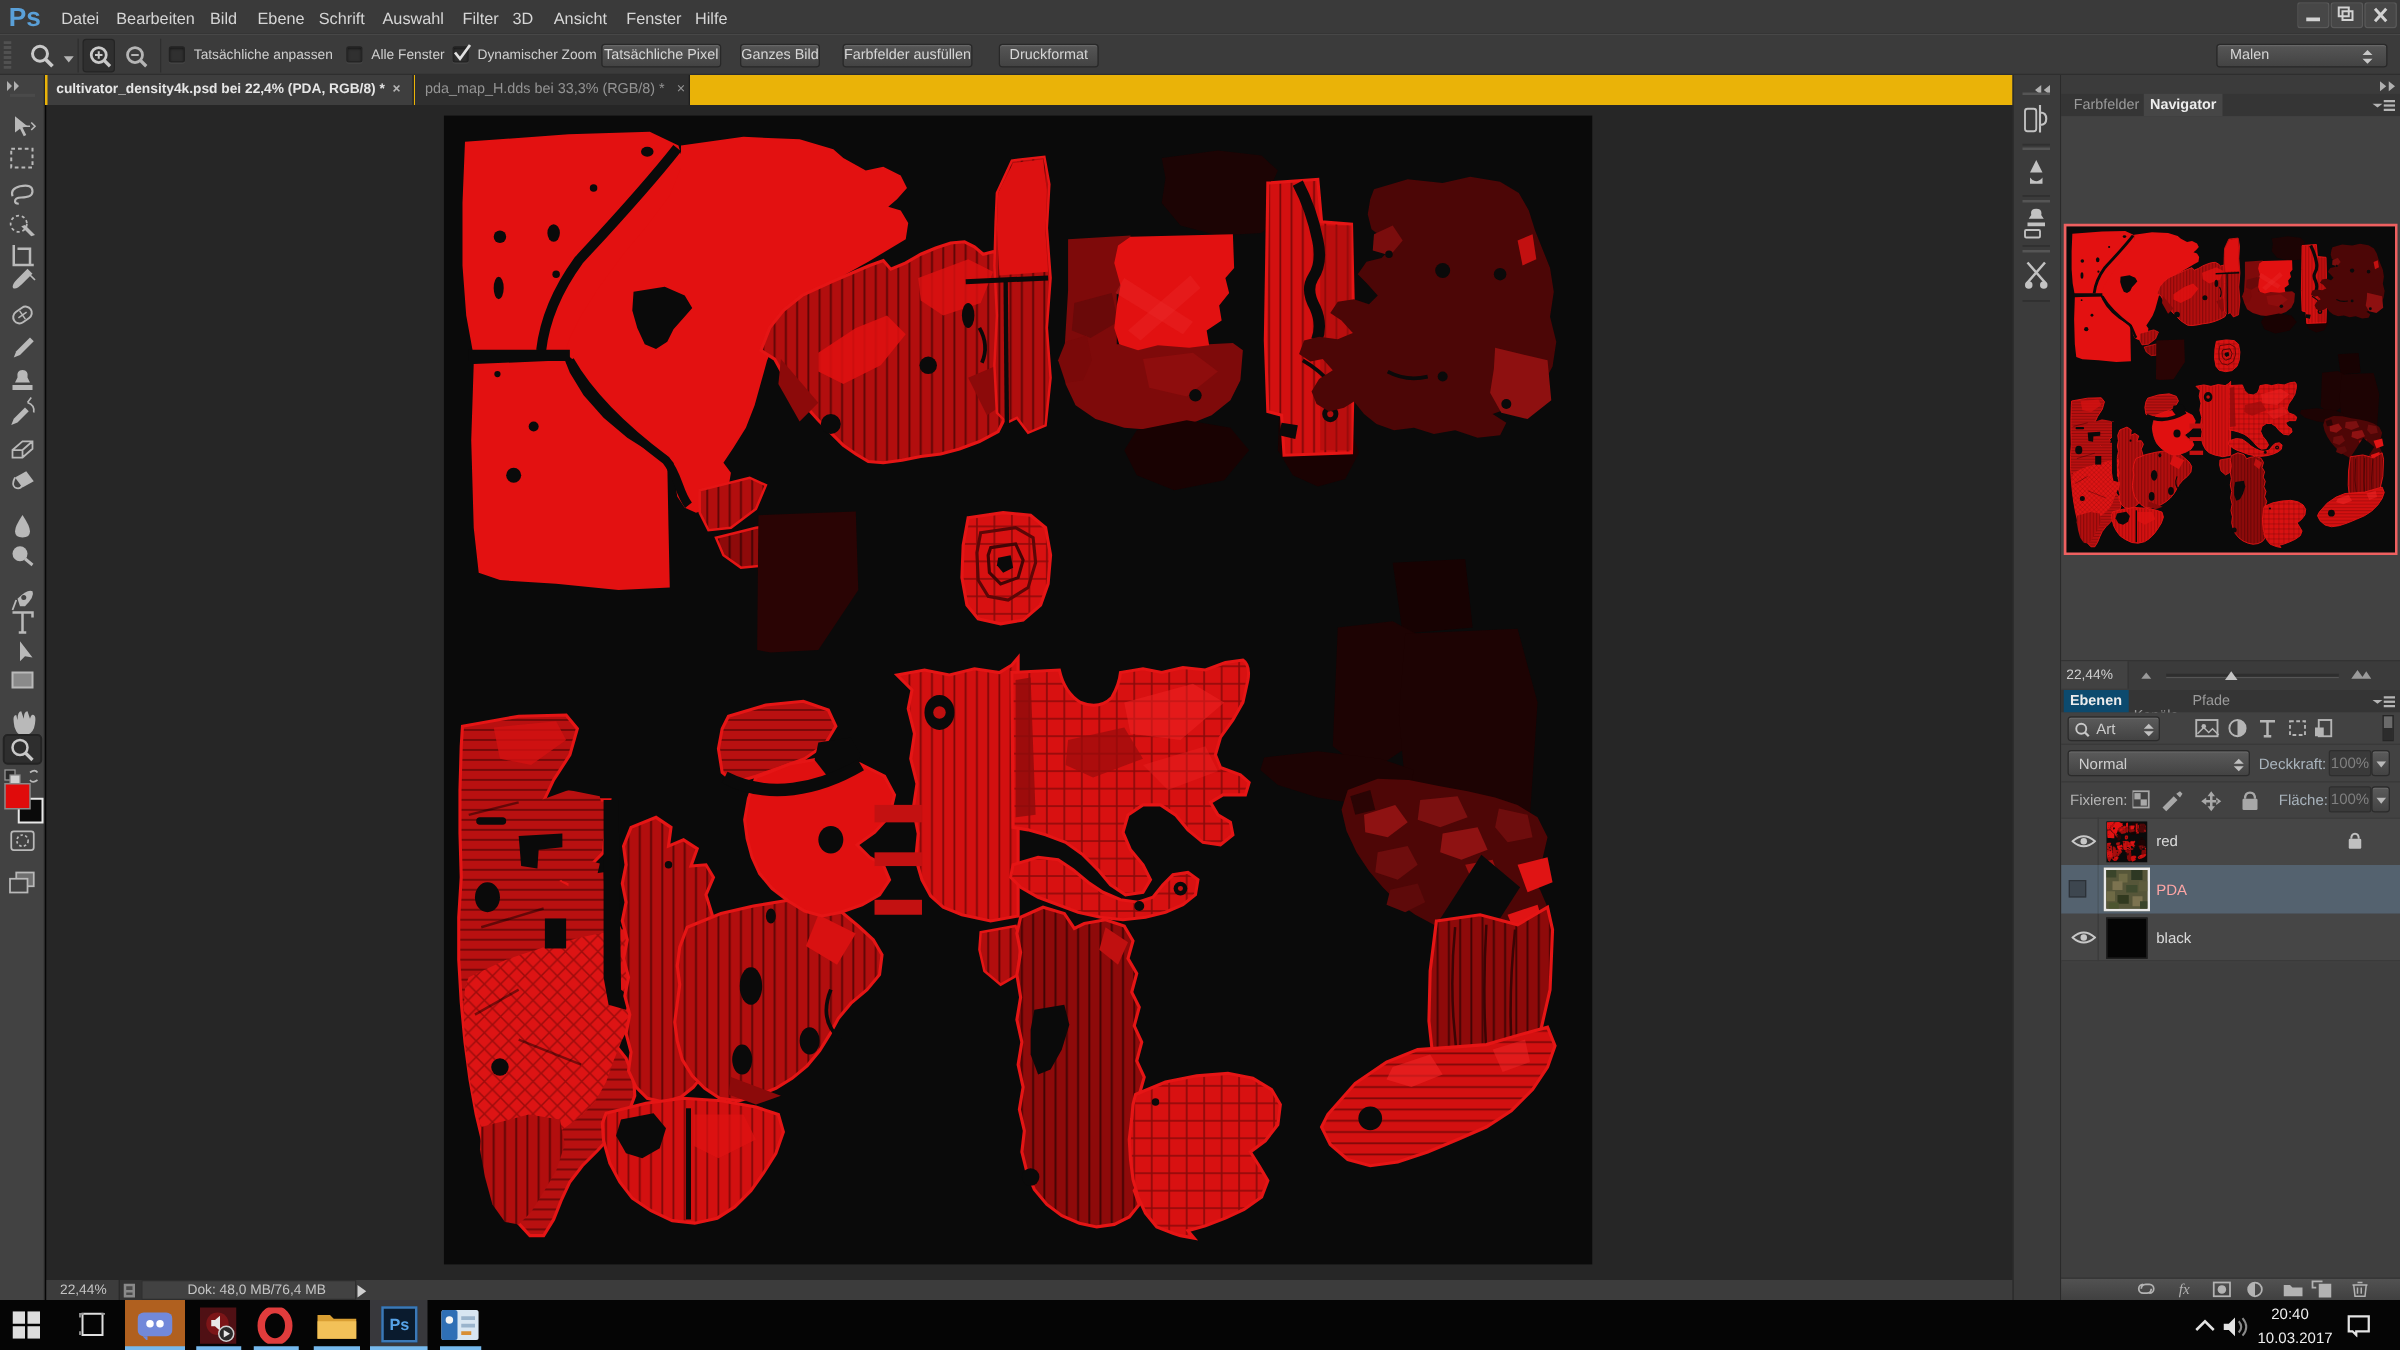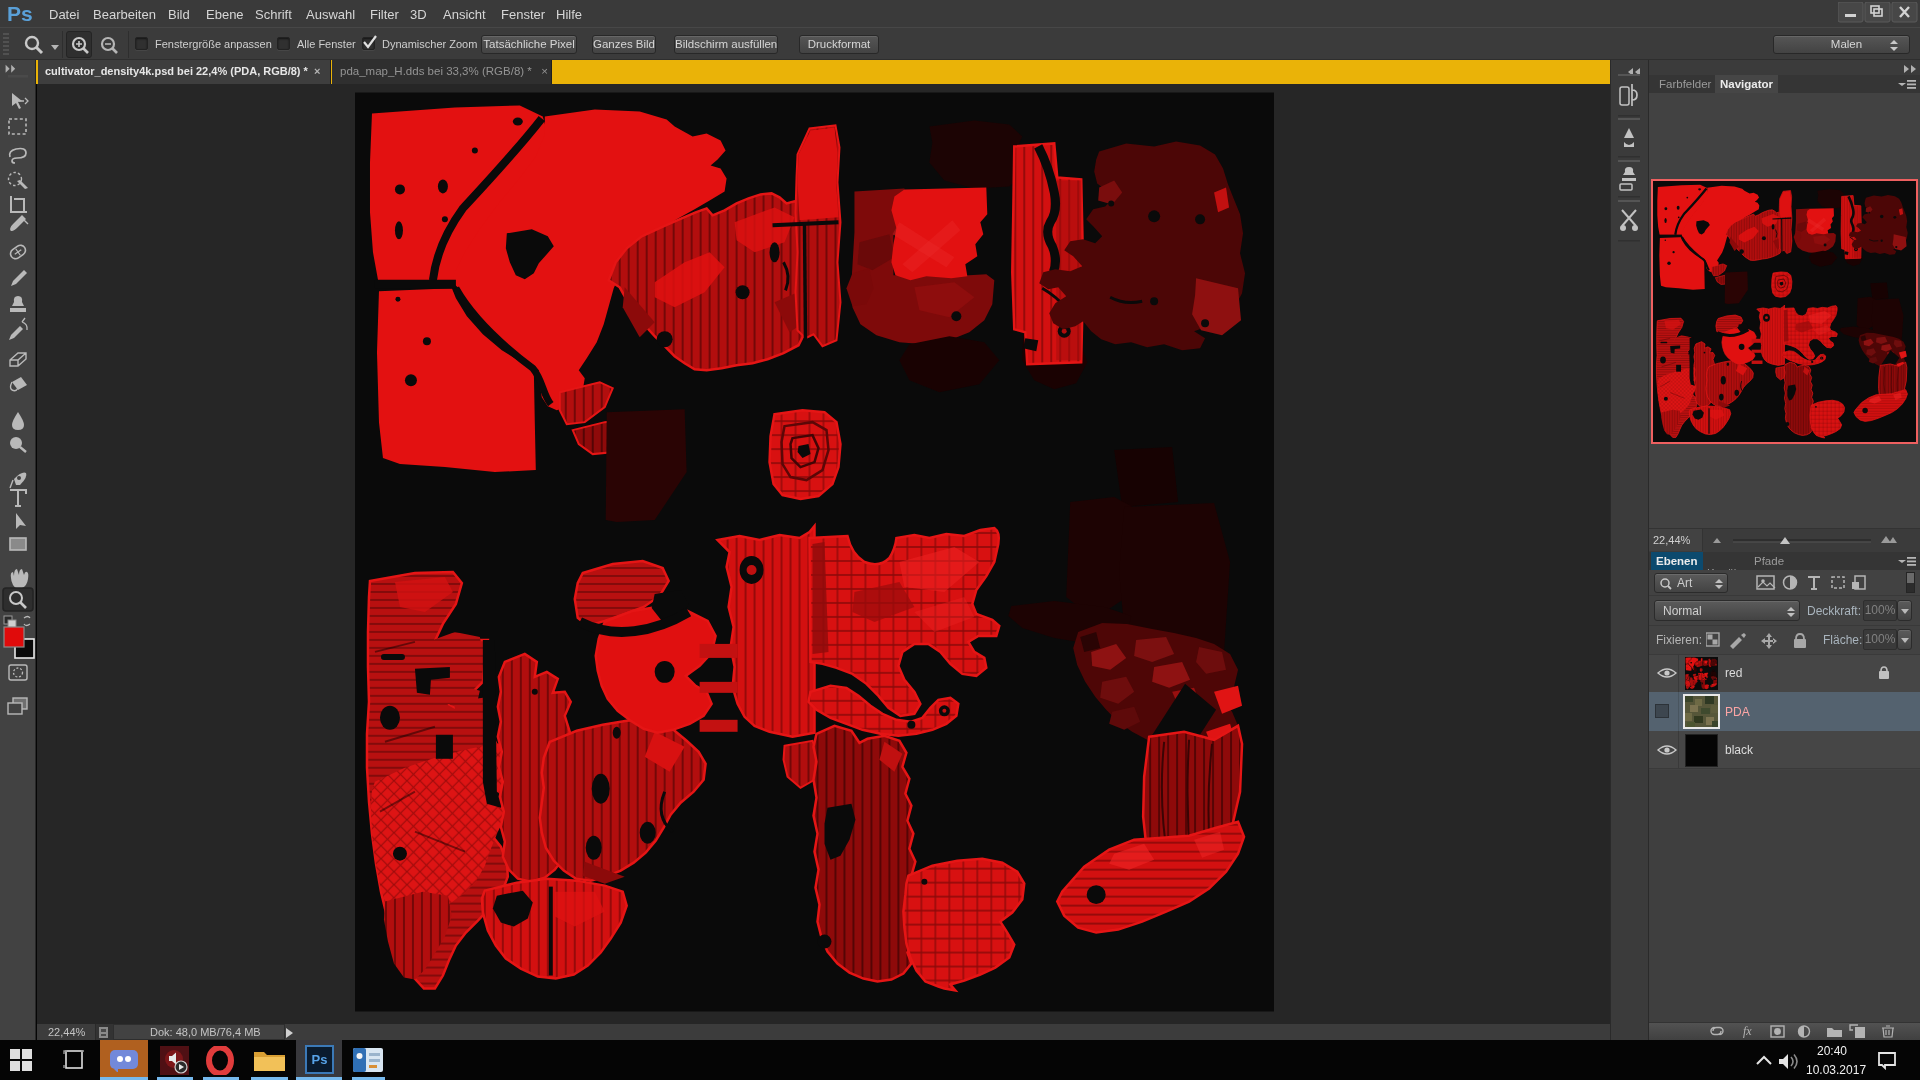"Fenstergröße anpassen" span.lbl { text: Fenstergröße -> Tatsächliche }
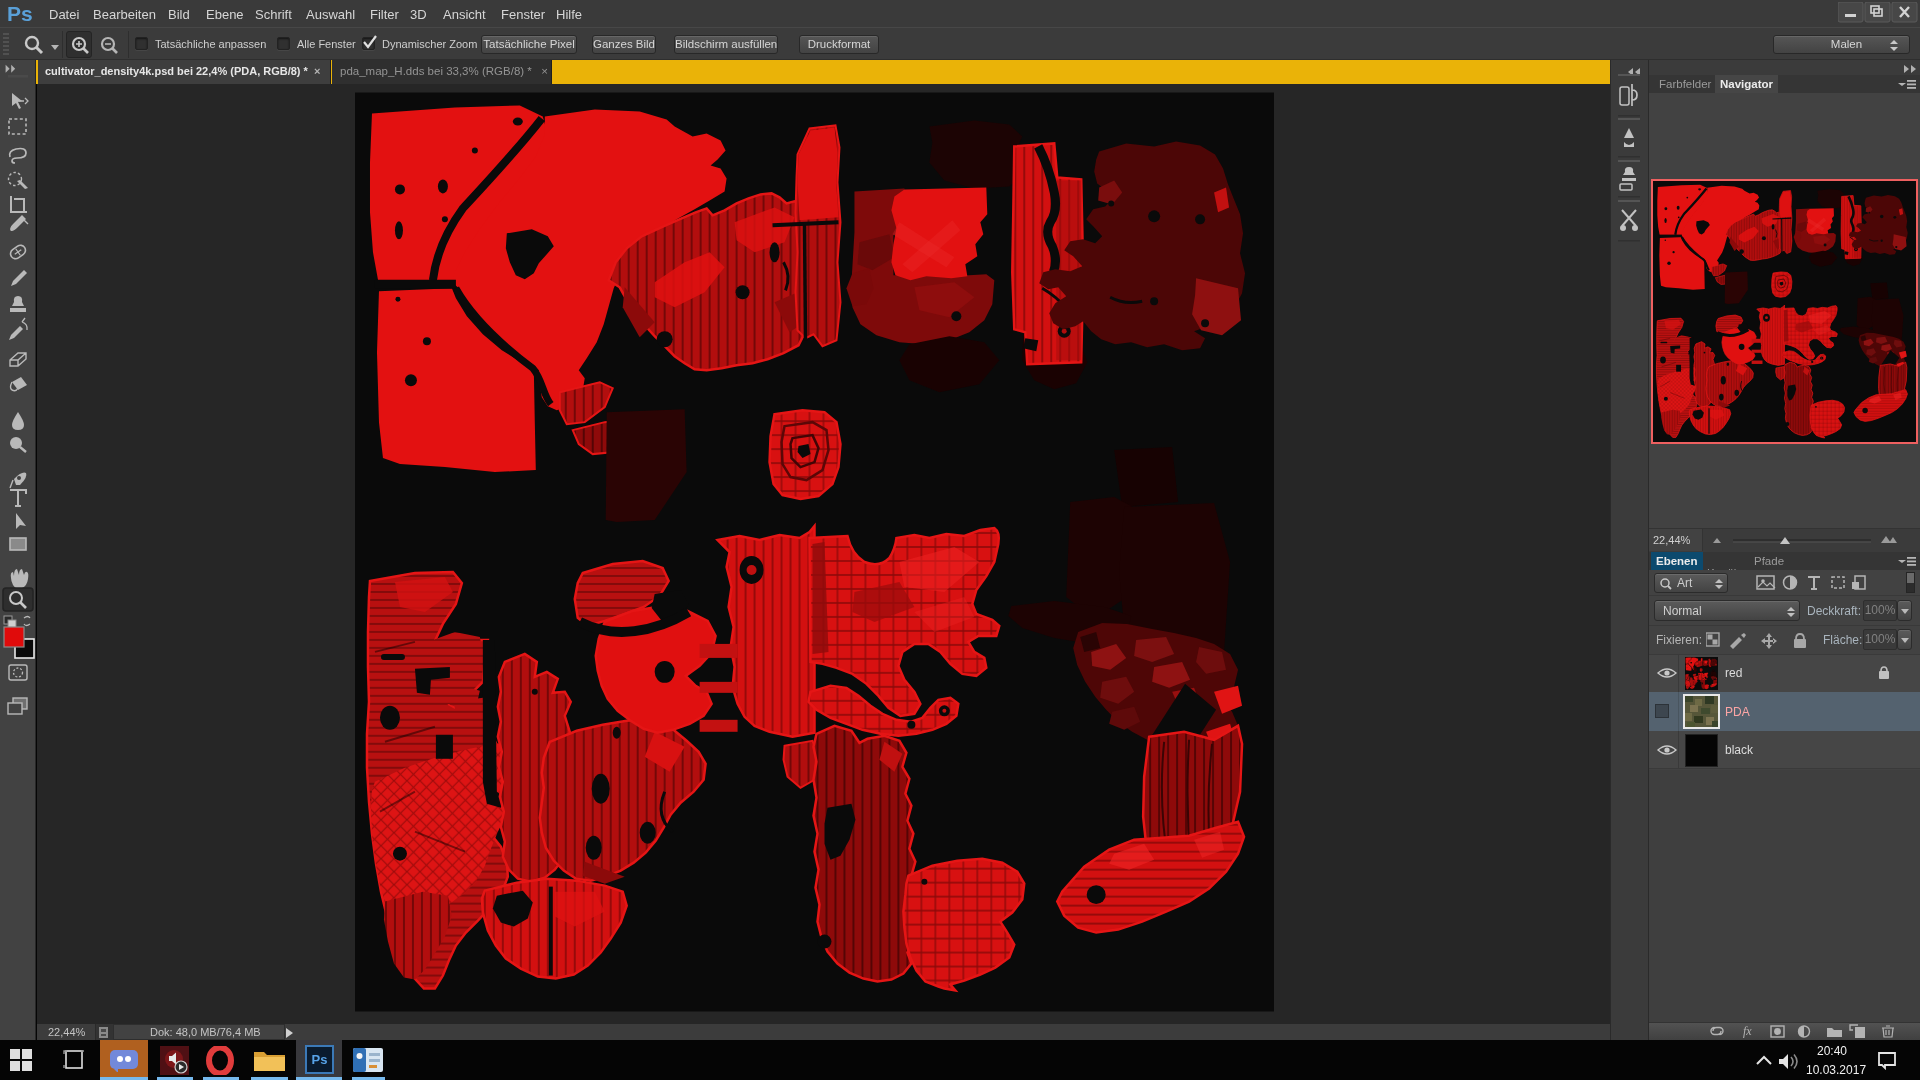"Bildschirm ausfüllen" div.btn { text: Bildschirm -> Farbfelder }
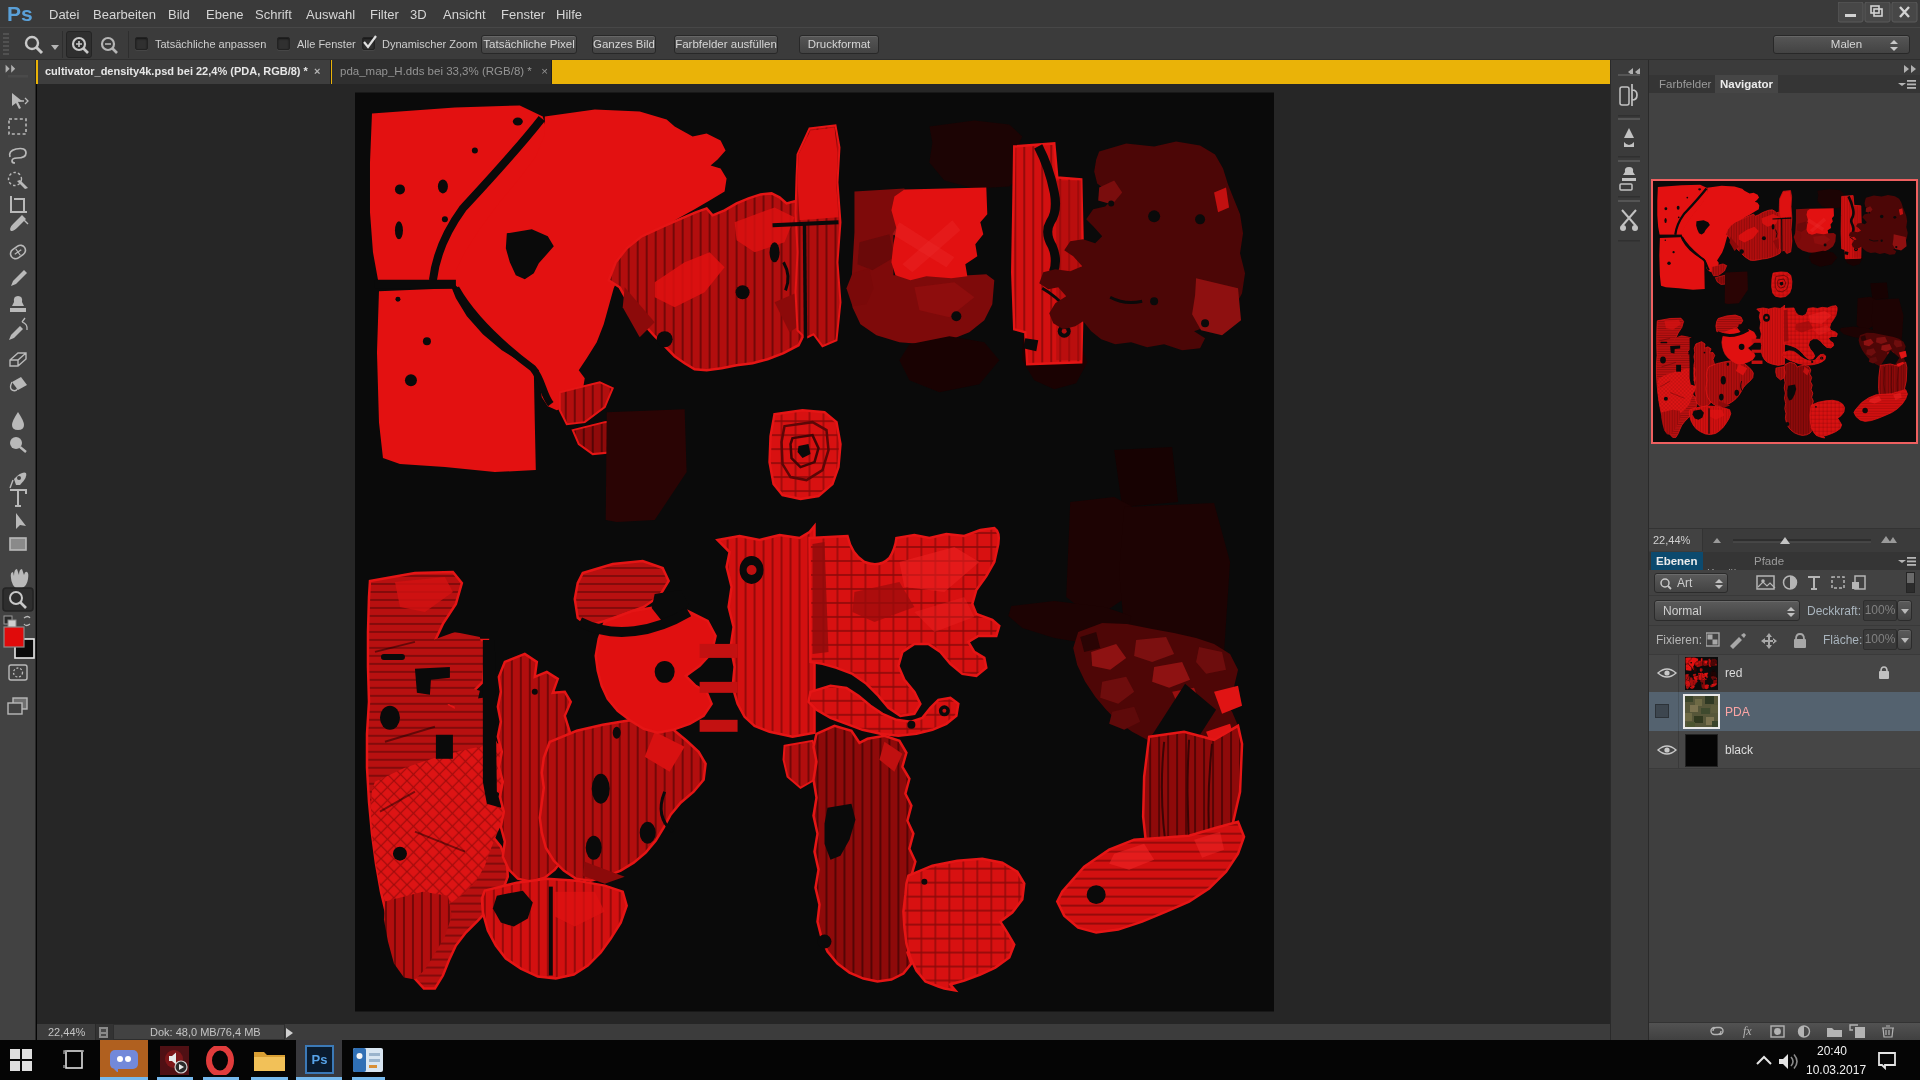"Malen" div.btn { text-align: center -> left }
